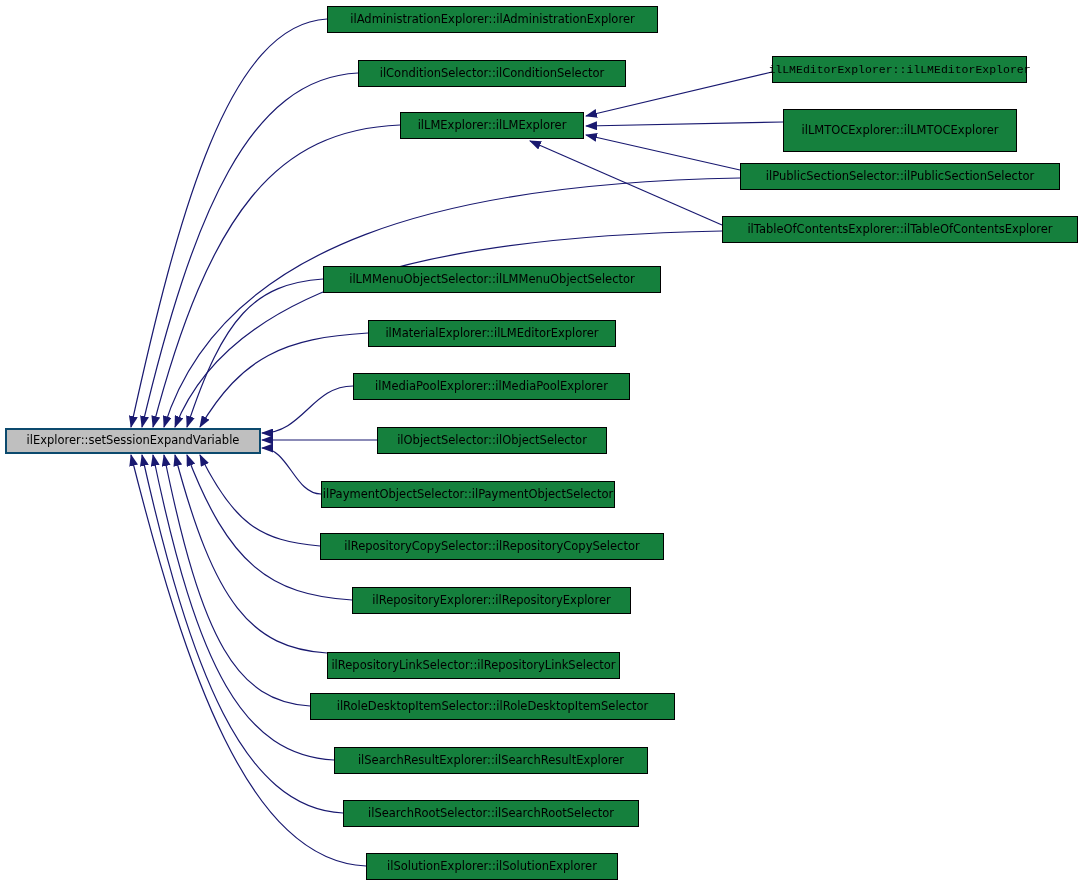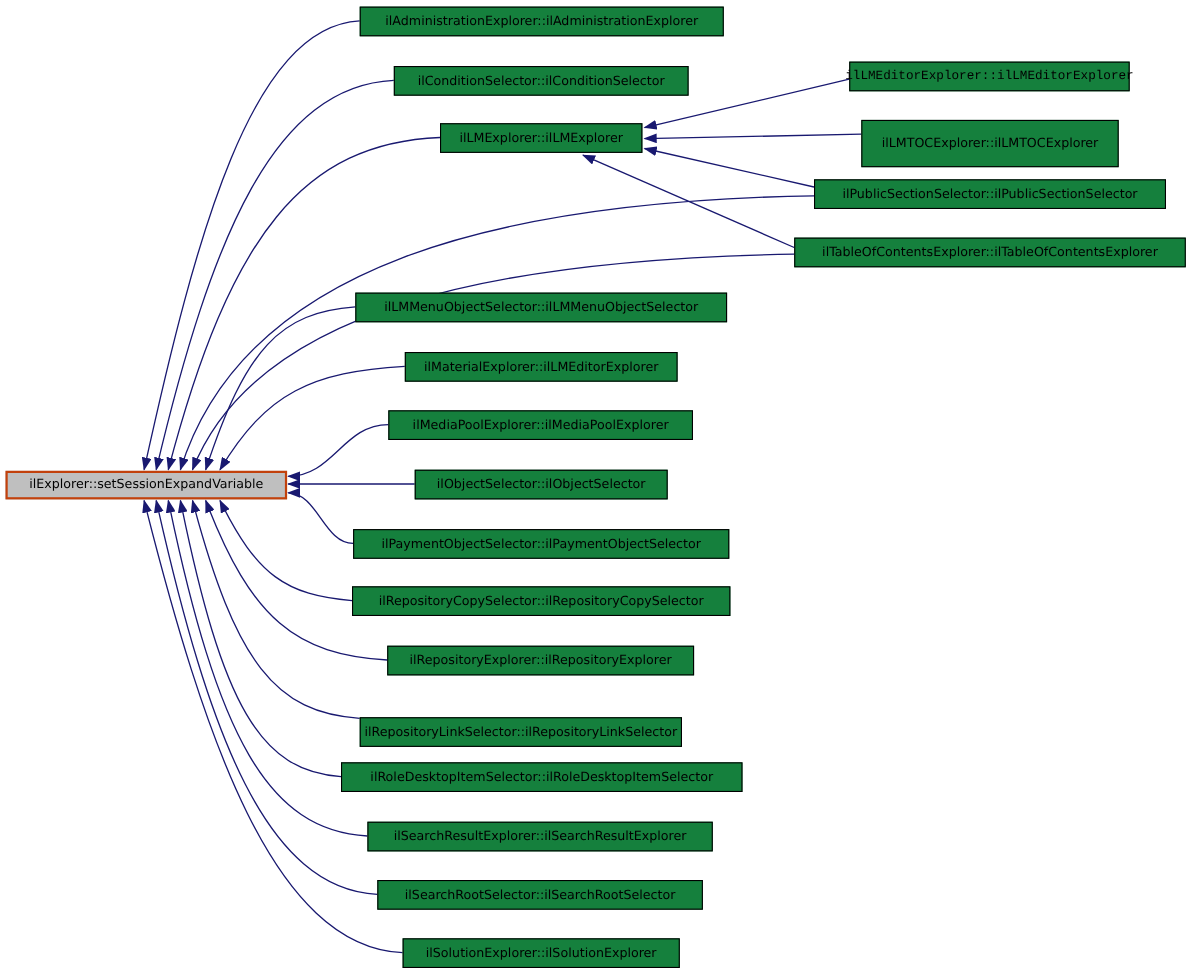"ilExplorer::setSessionExpandVariable" .node.main { border: 2px solid #c2410c -> 2px solid #0c4a6e }
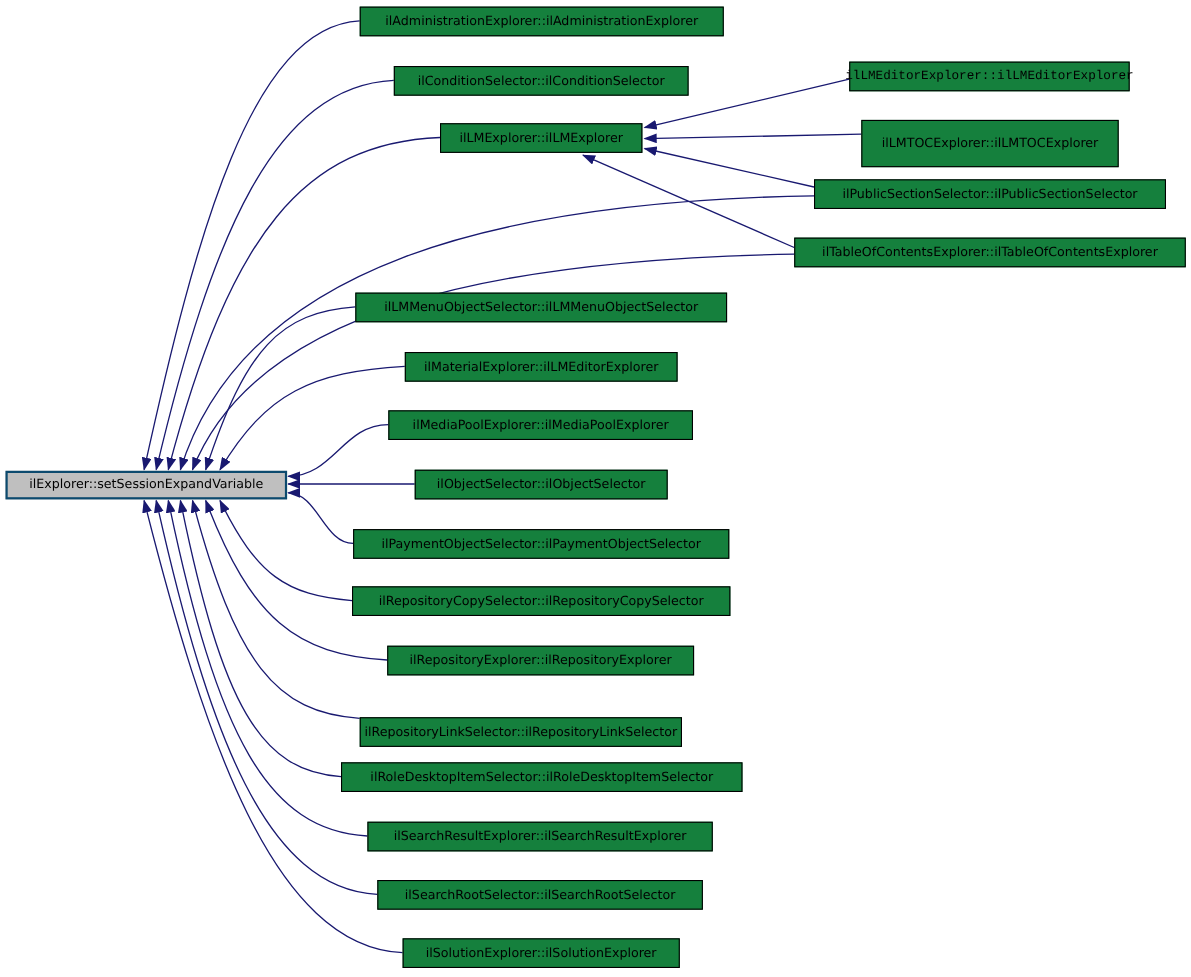"ilPaymentObjectSelector::ilPaymentObject" div.node { width: 342px -> 294px }
